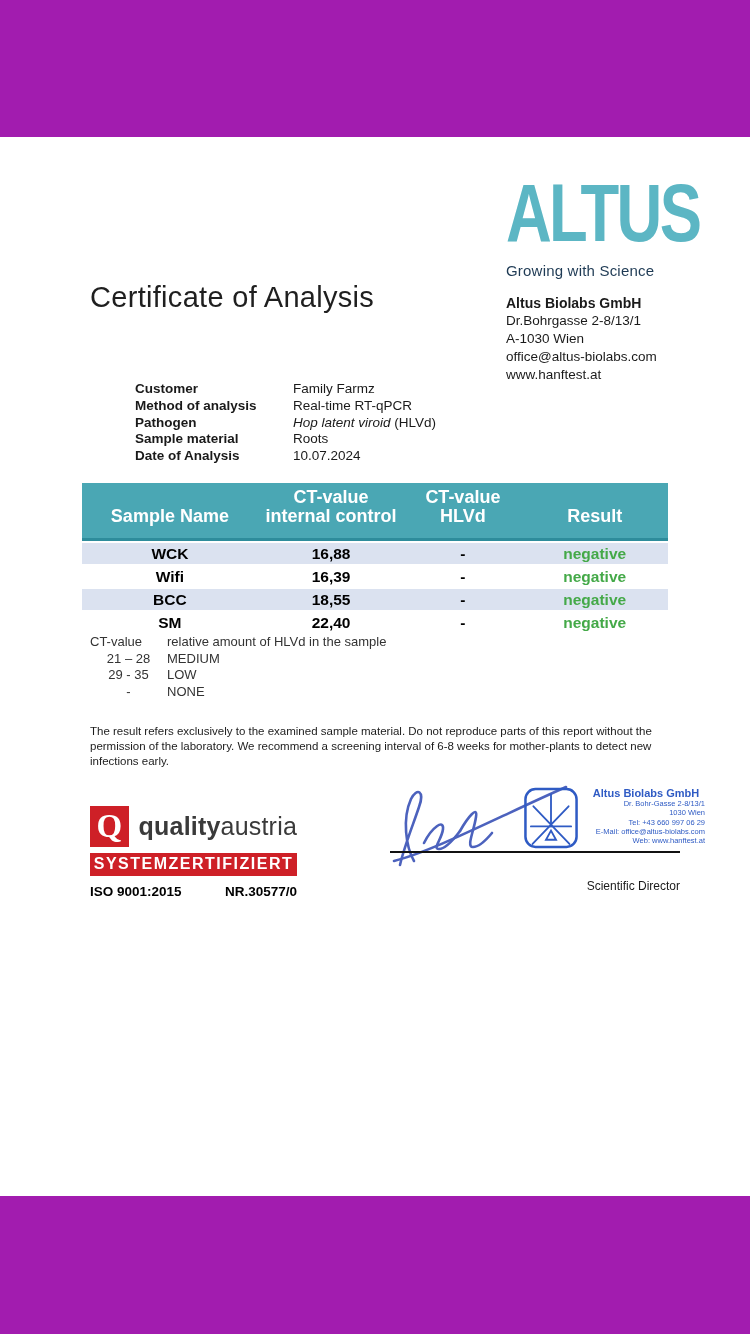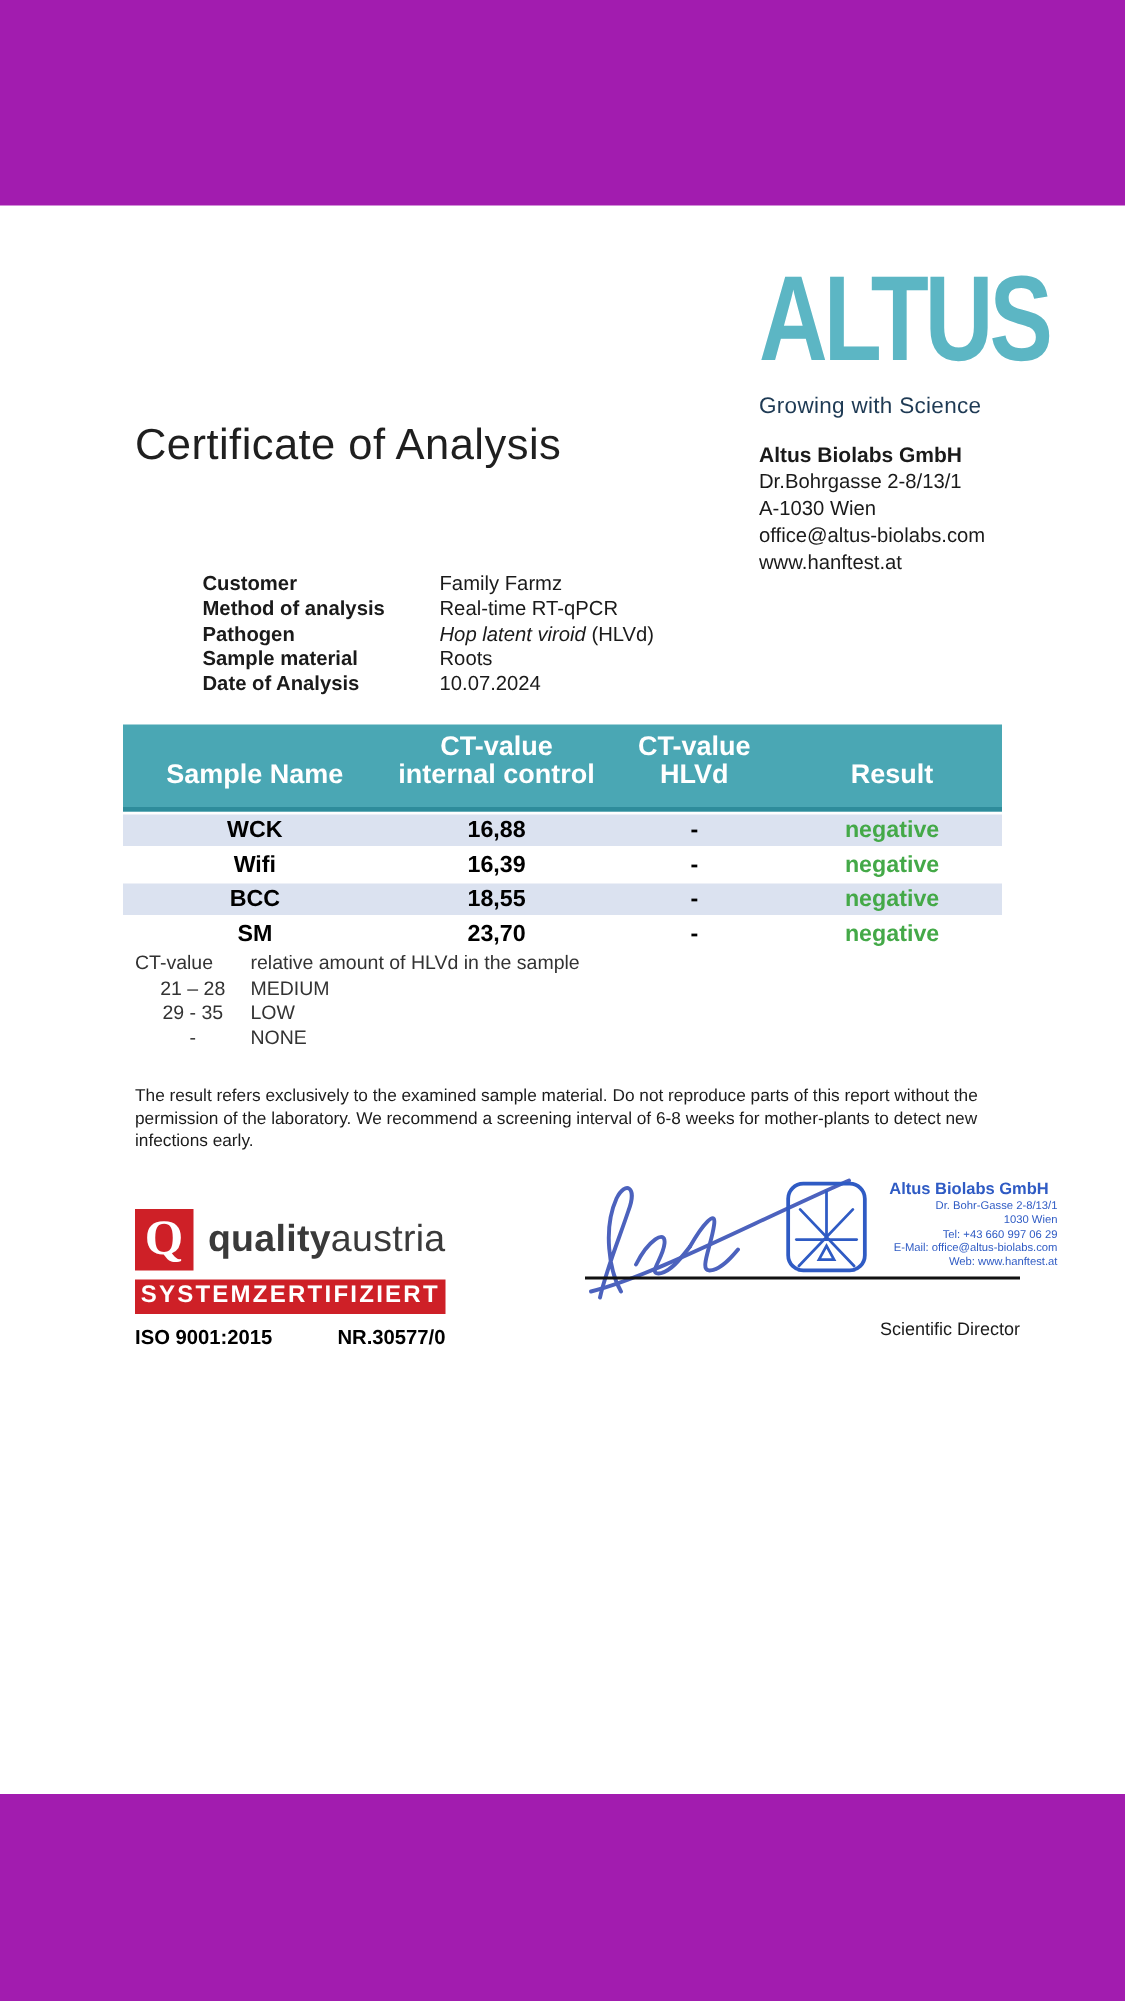"23,70" div.c2 { text: 23,70 -> 22,40 }
